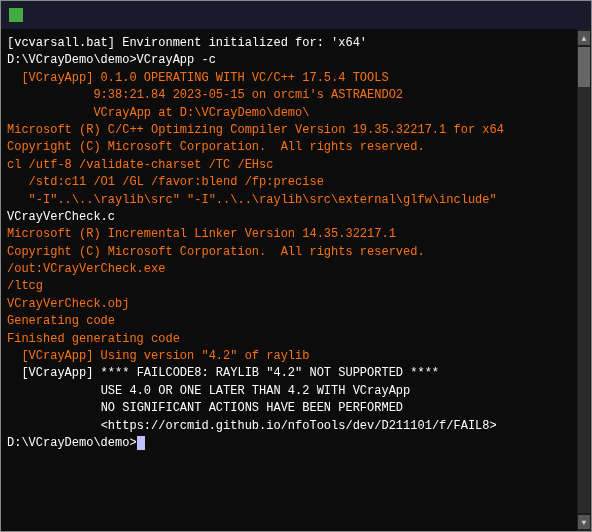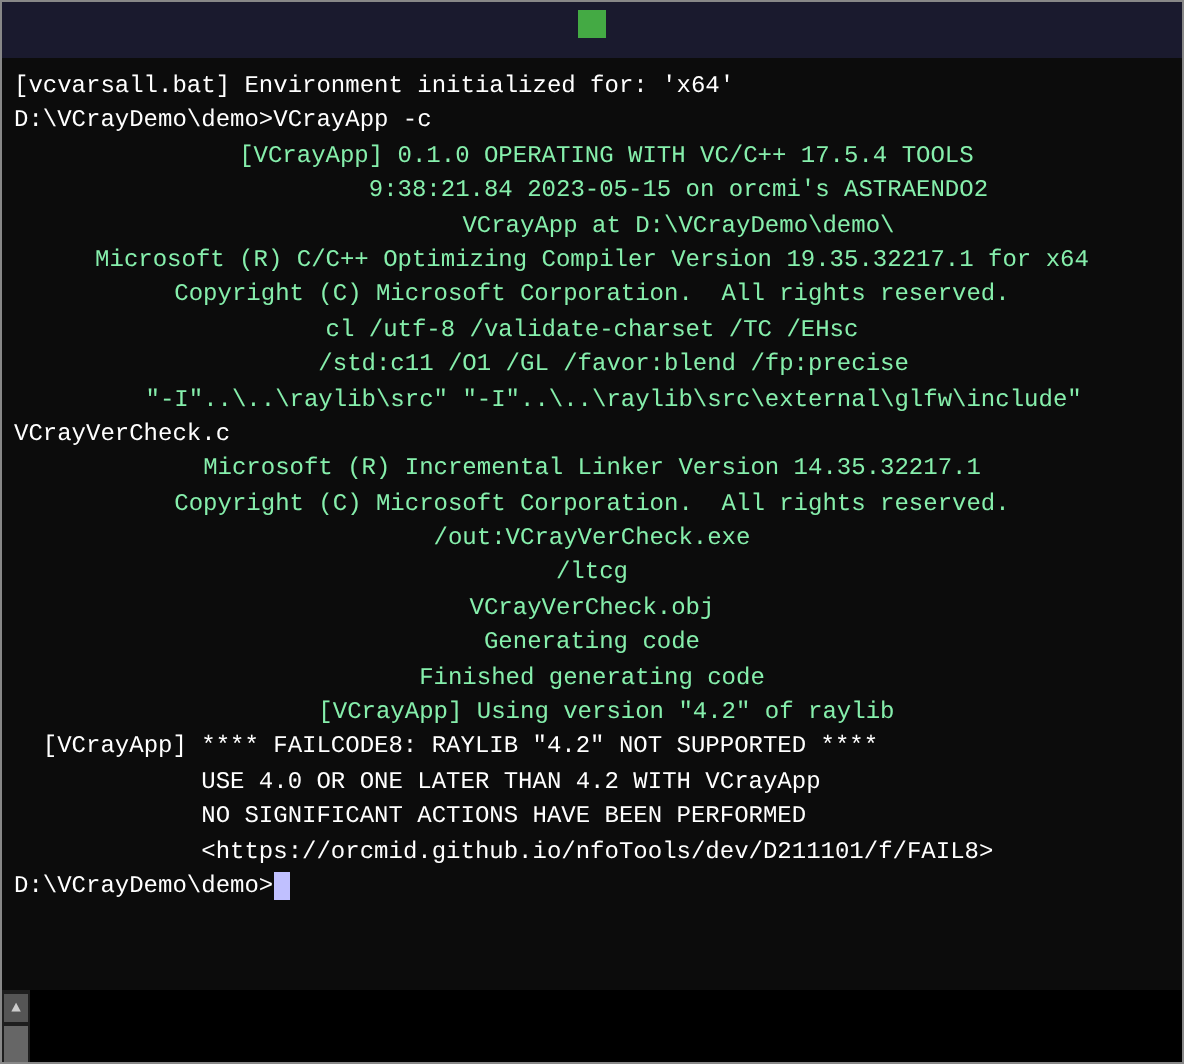"[vcvarsall.bat] Environment initialized" * { flex-direction: column -> none }
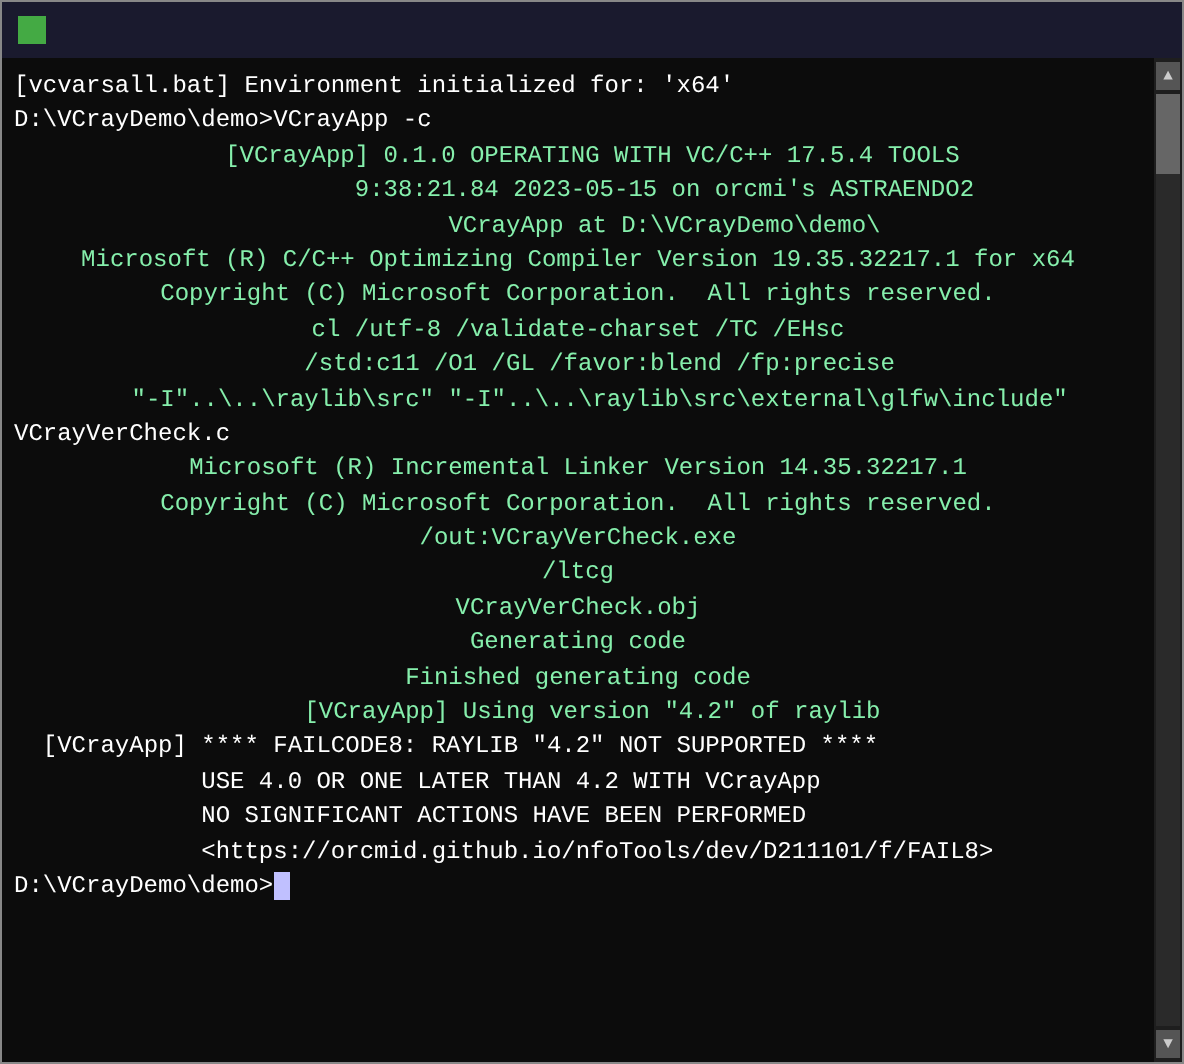"[VCrayApp] 0.1.0 OPERATING WITH VC/C++" .normal { color: #86efac -> #f97316; text-align: center -> none }
